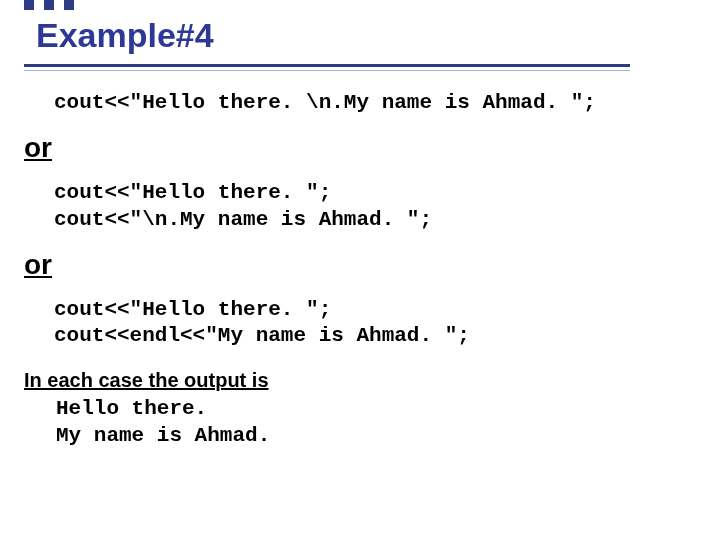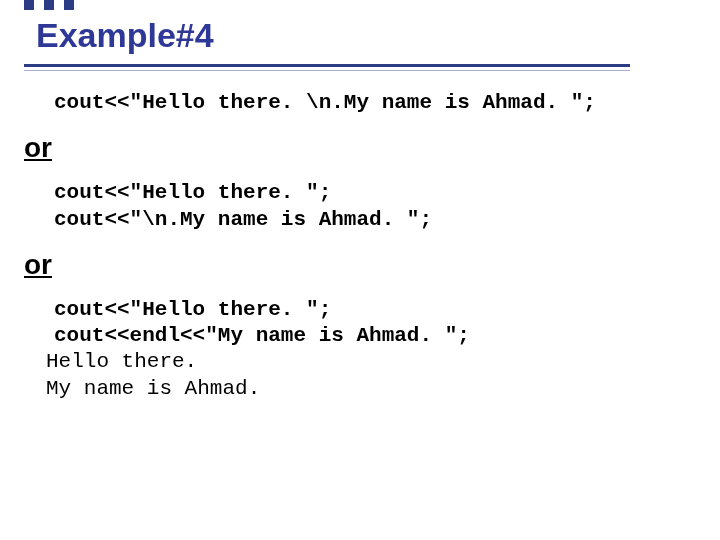"In each case the output" div.summary-hd { html: none -> <div>In each case the output is</div> }
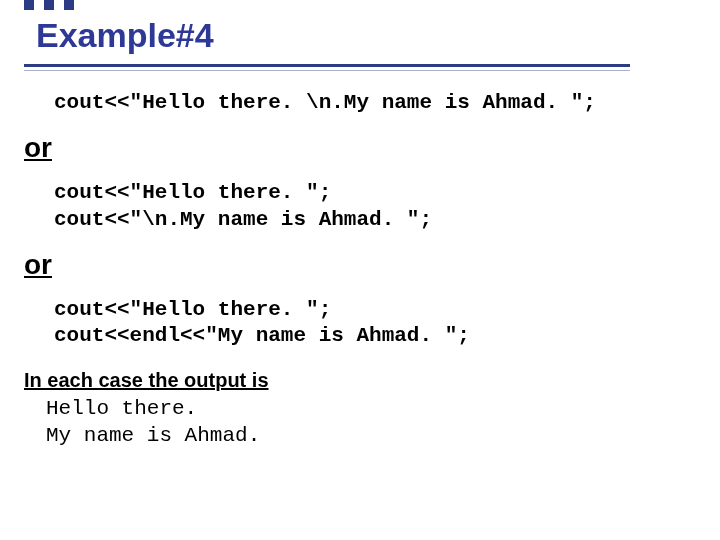"Hello there." .output { font-weight: normal -> bold; margin-left: 22px -> 32px }
